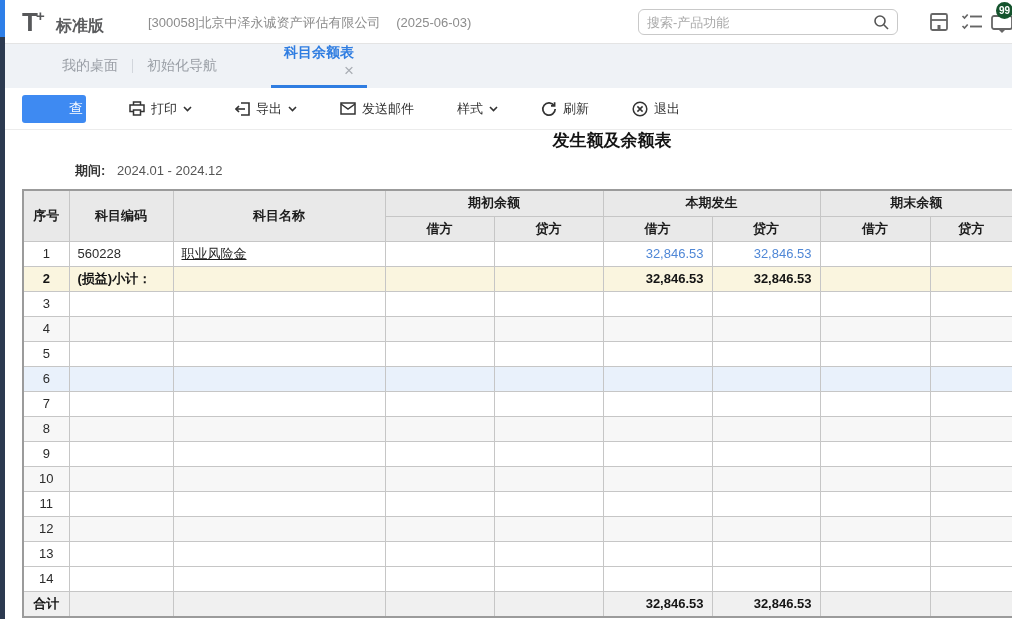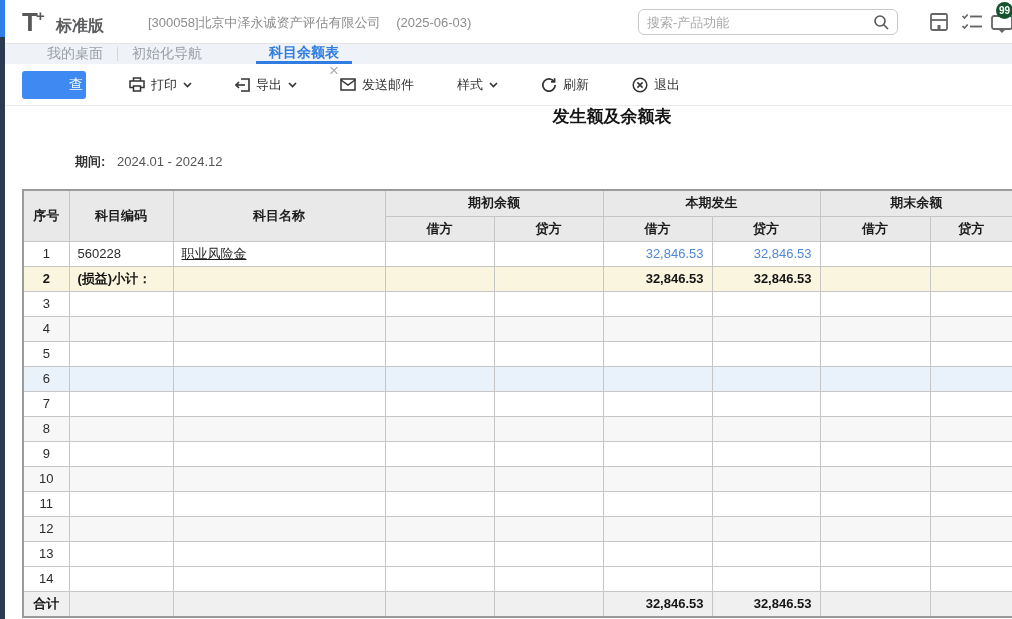"我的桌面" .tabbar { height: 20px -> 44px; padding-left: 33px -> 48px }
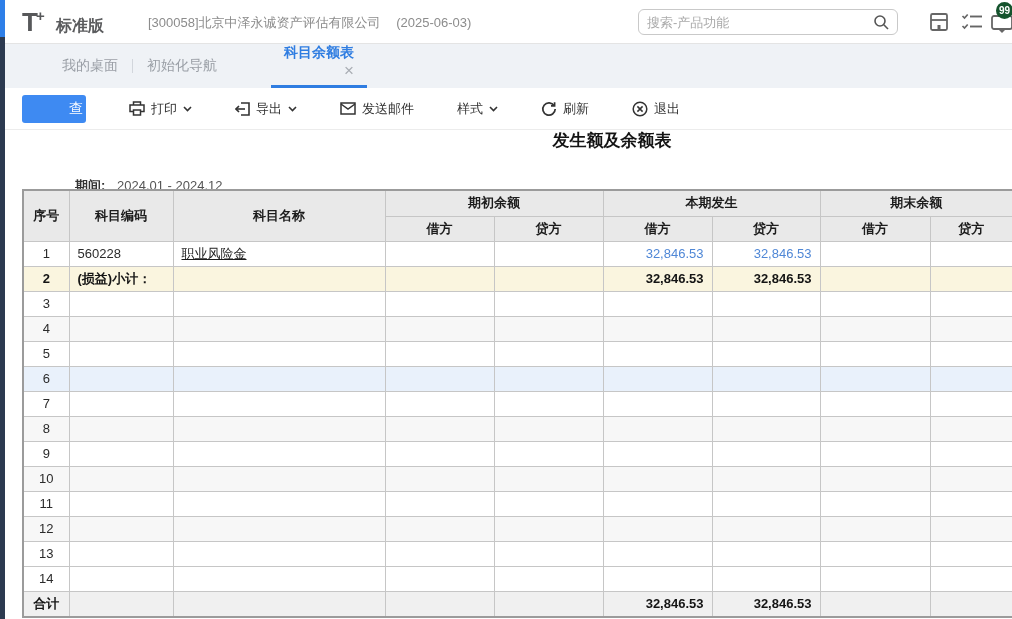"期间: 2024.01 - 2024.12" .period { margin: 25px 0 0 75px -> 10px 0 0 75px }
